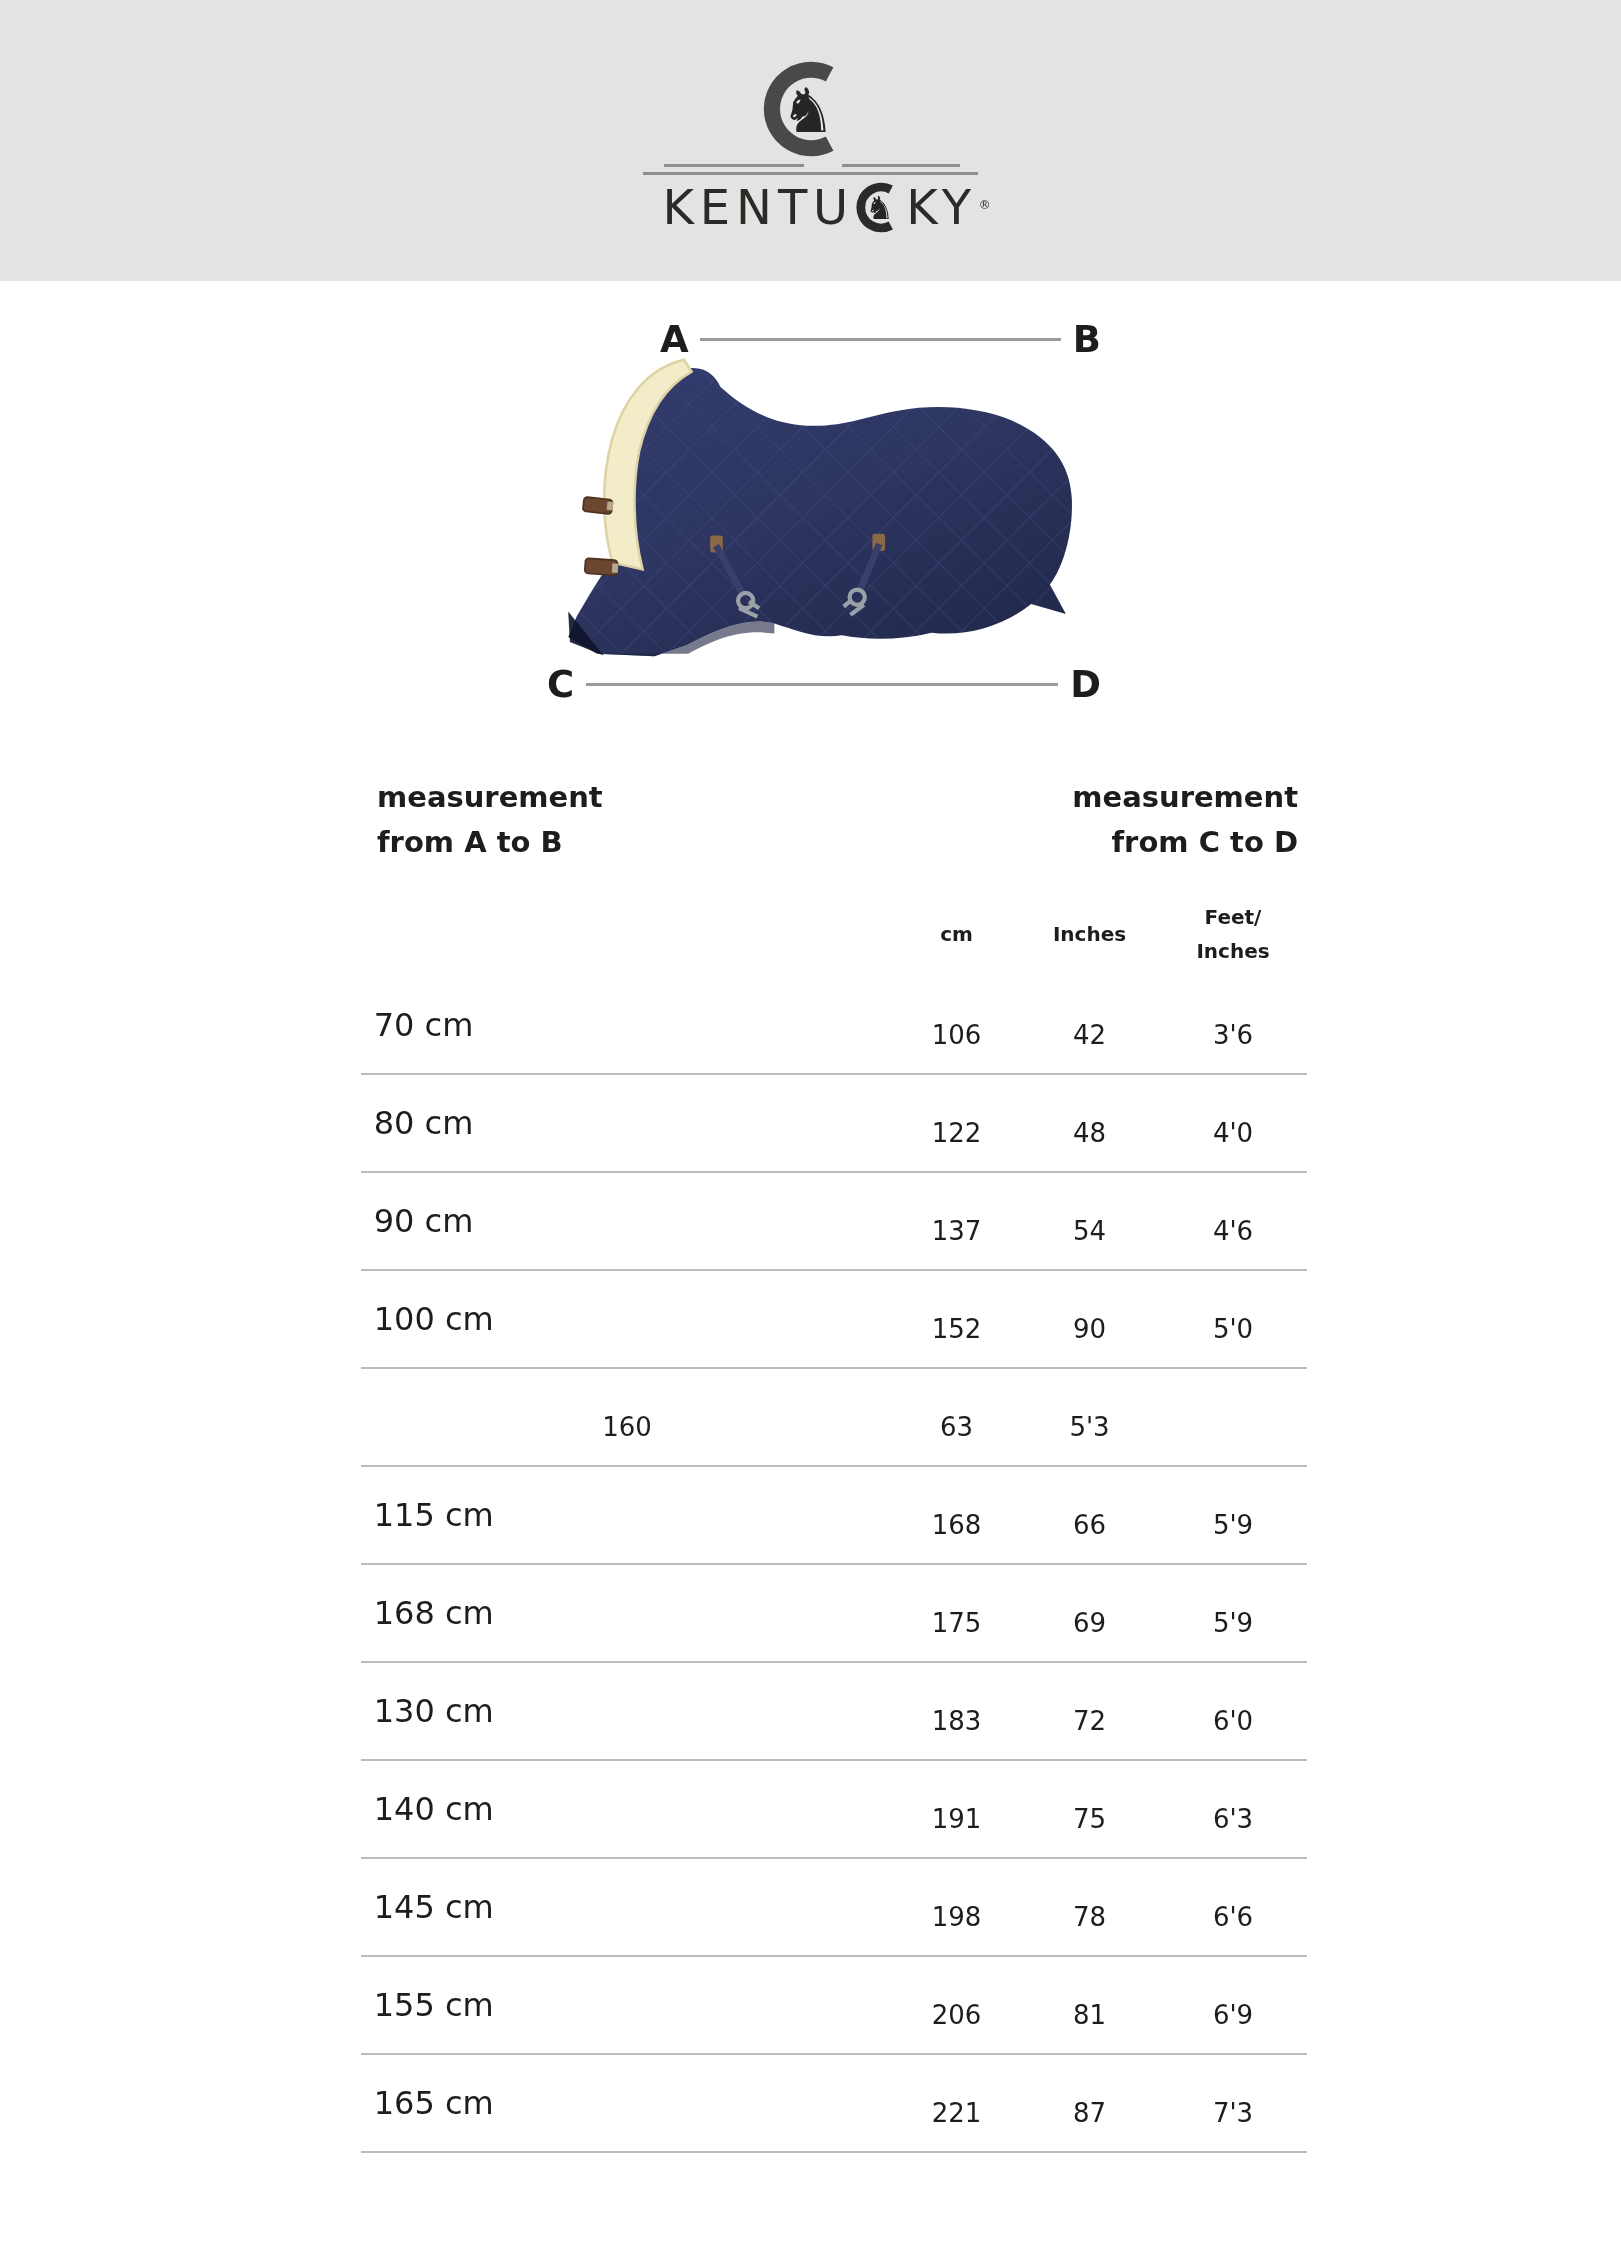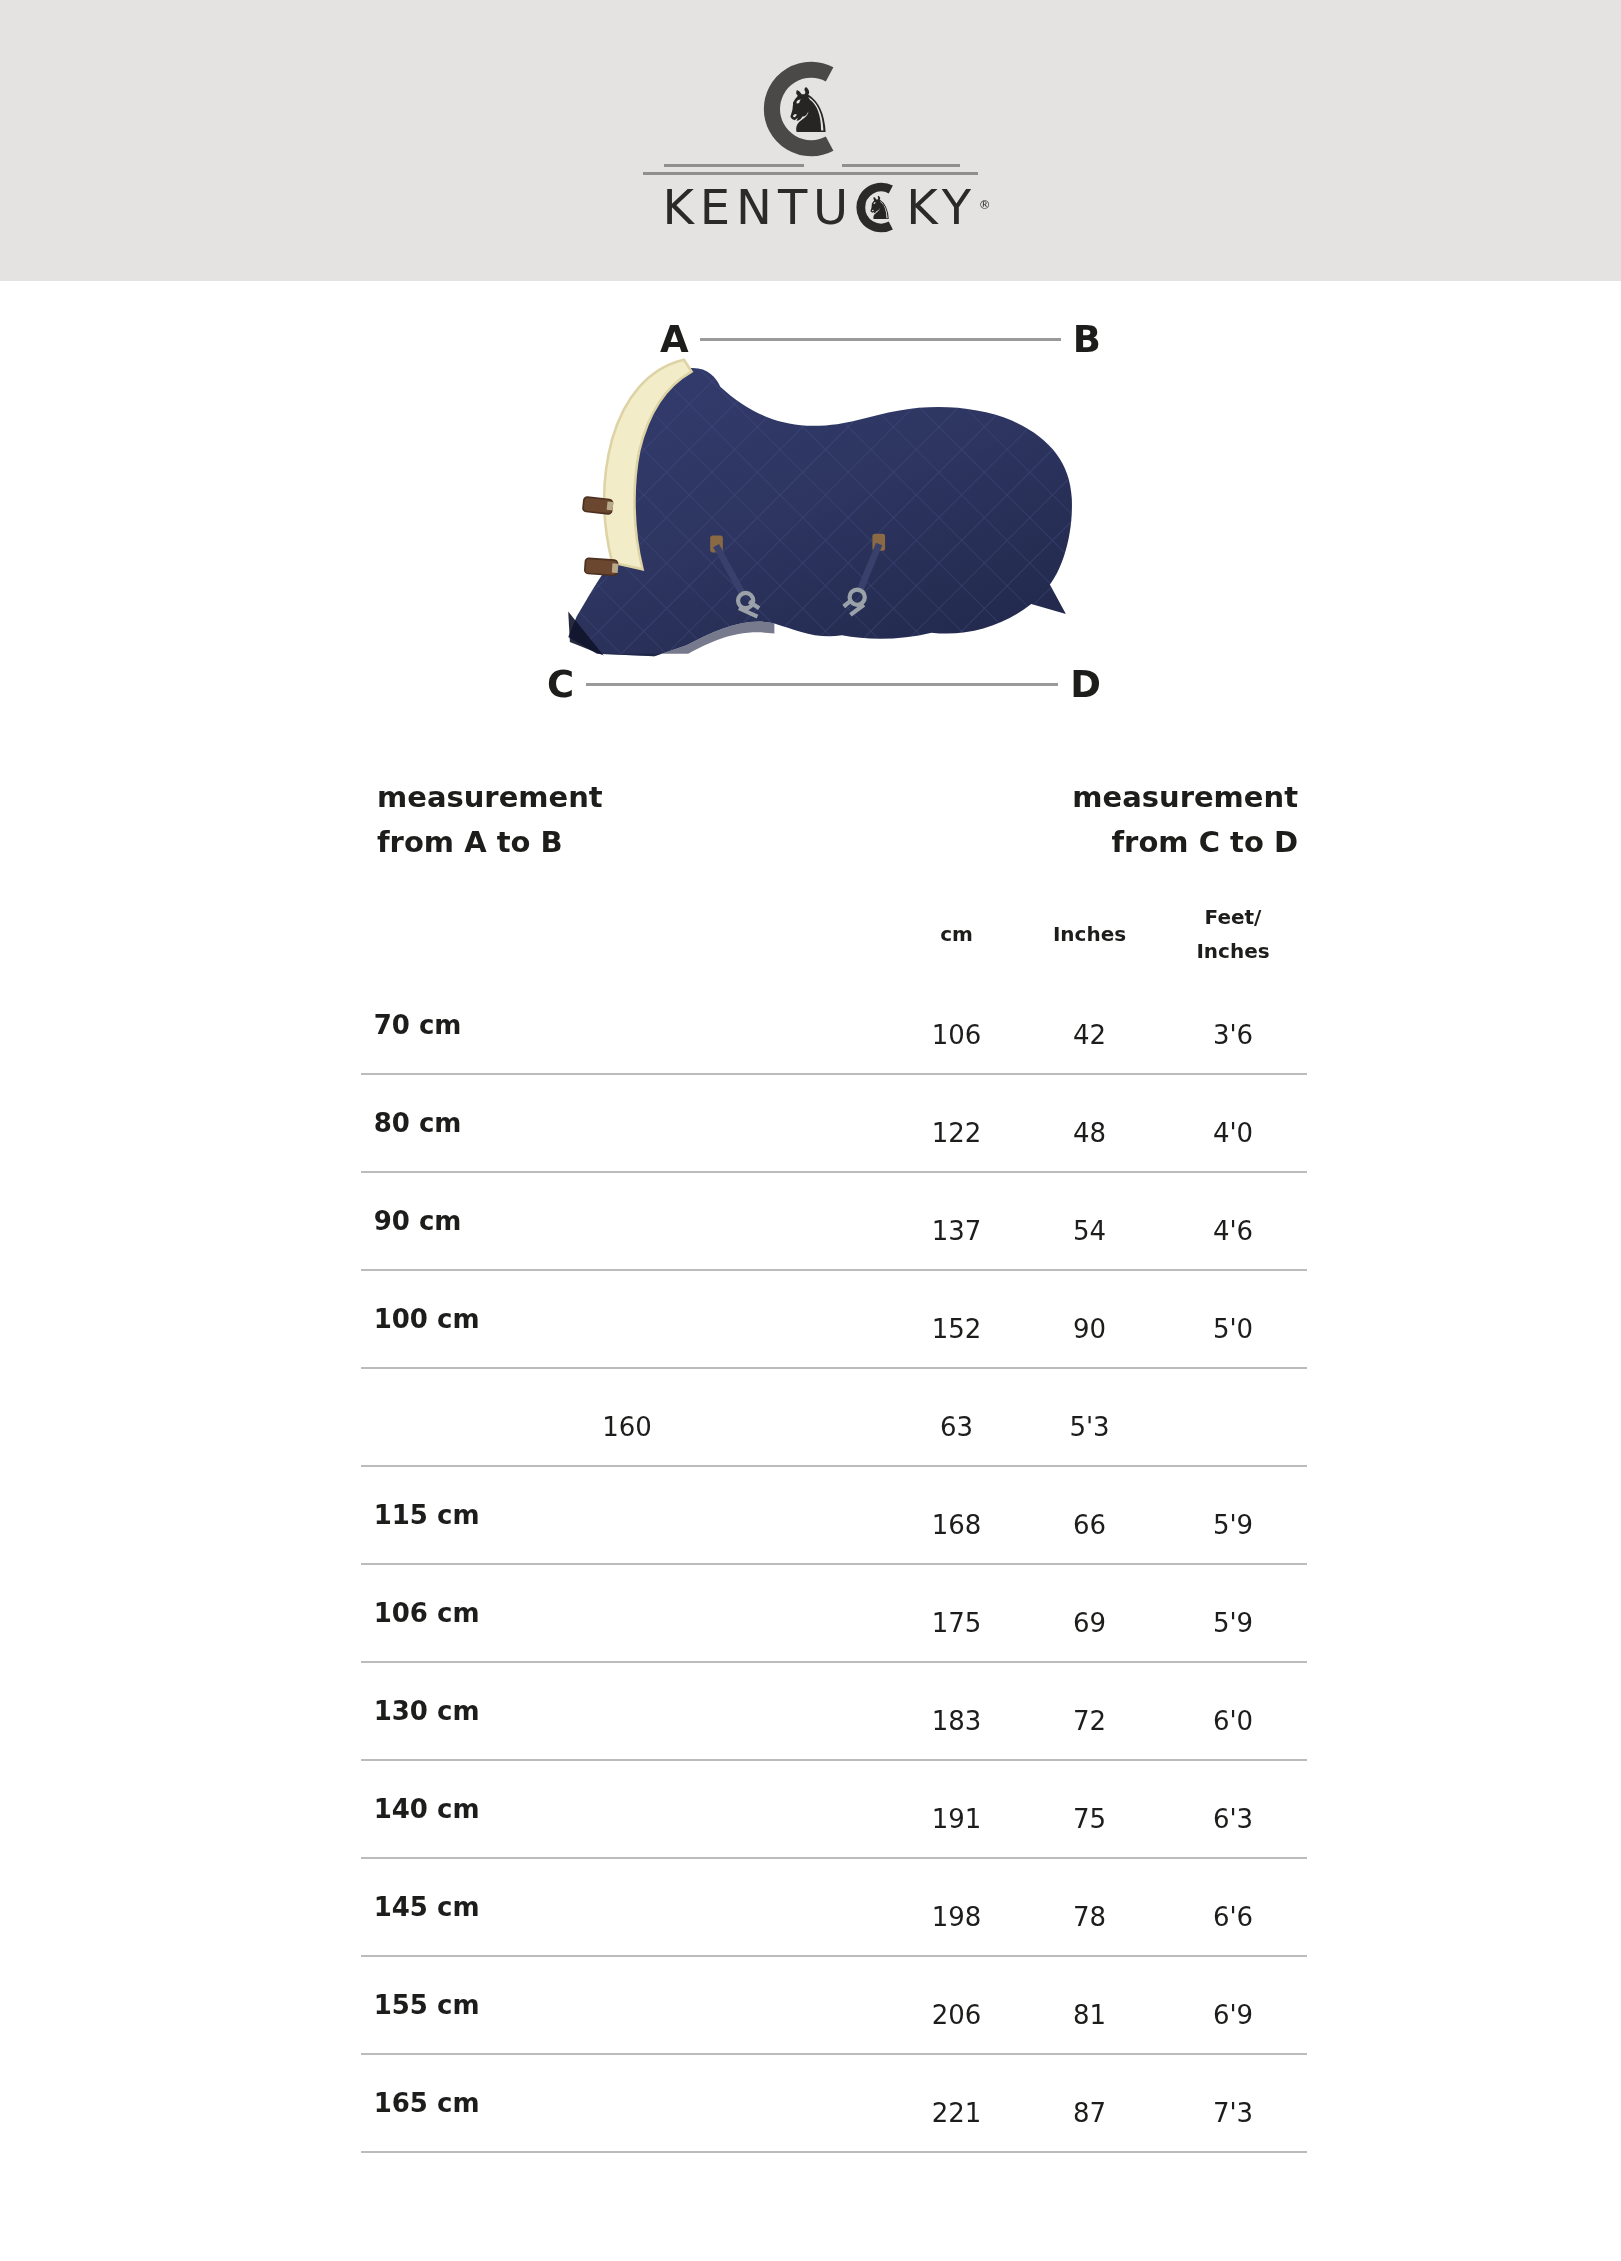"70 cm" .cell.label { font-size: 26px -> 32px; font-weight: 700 -> 400 }
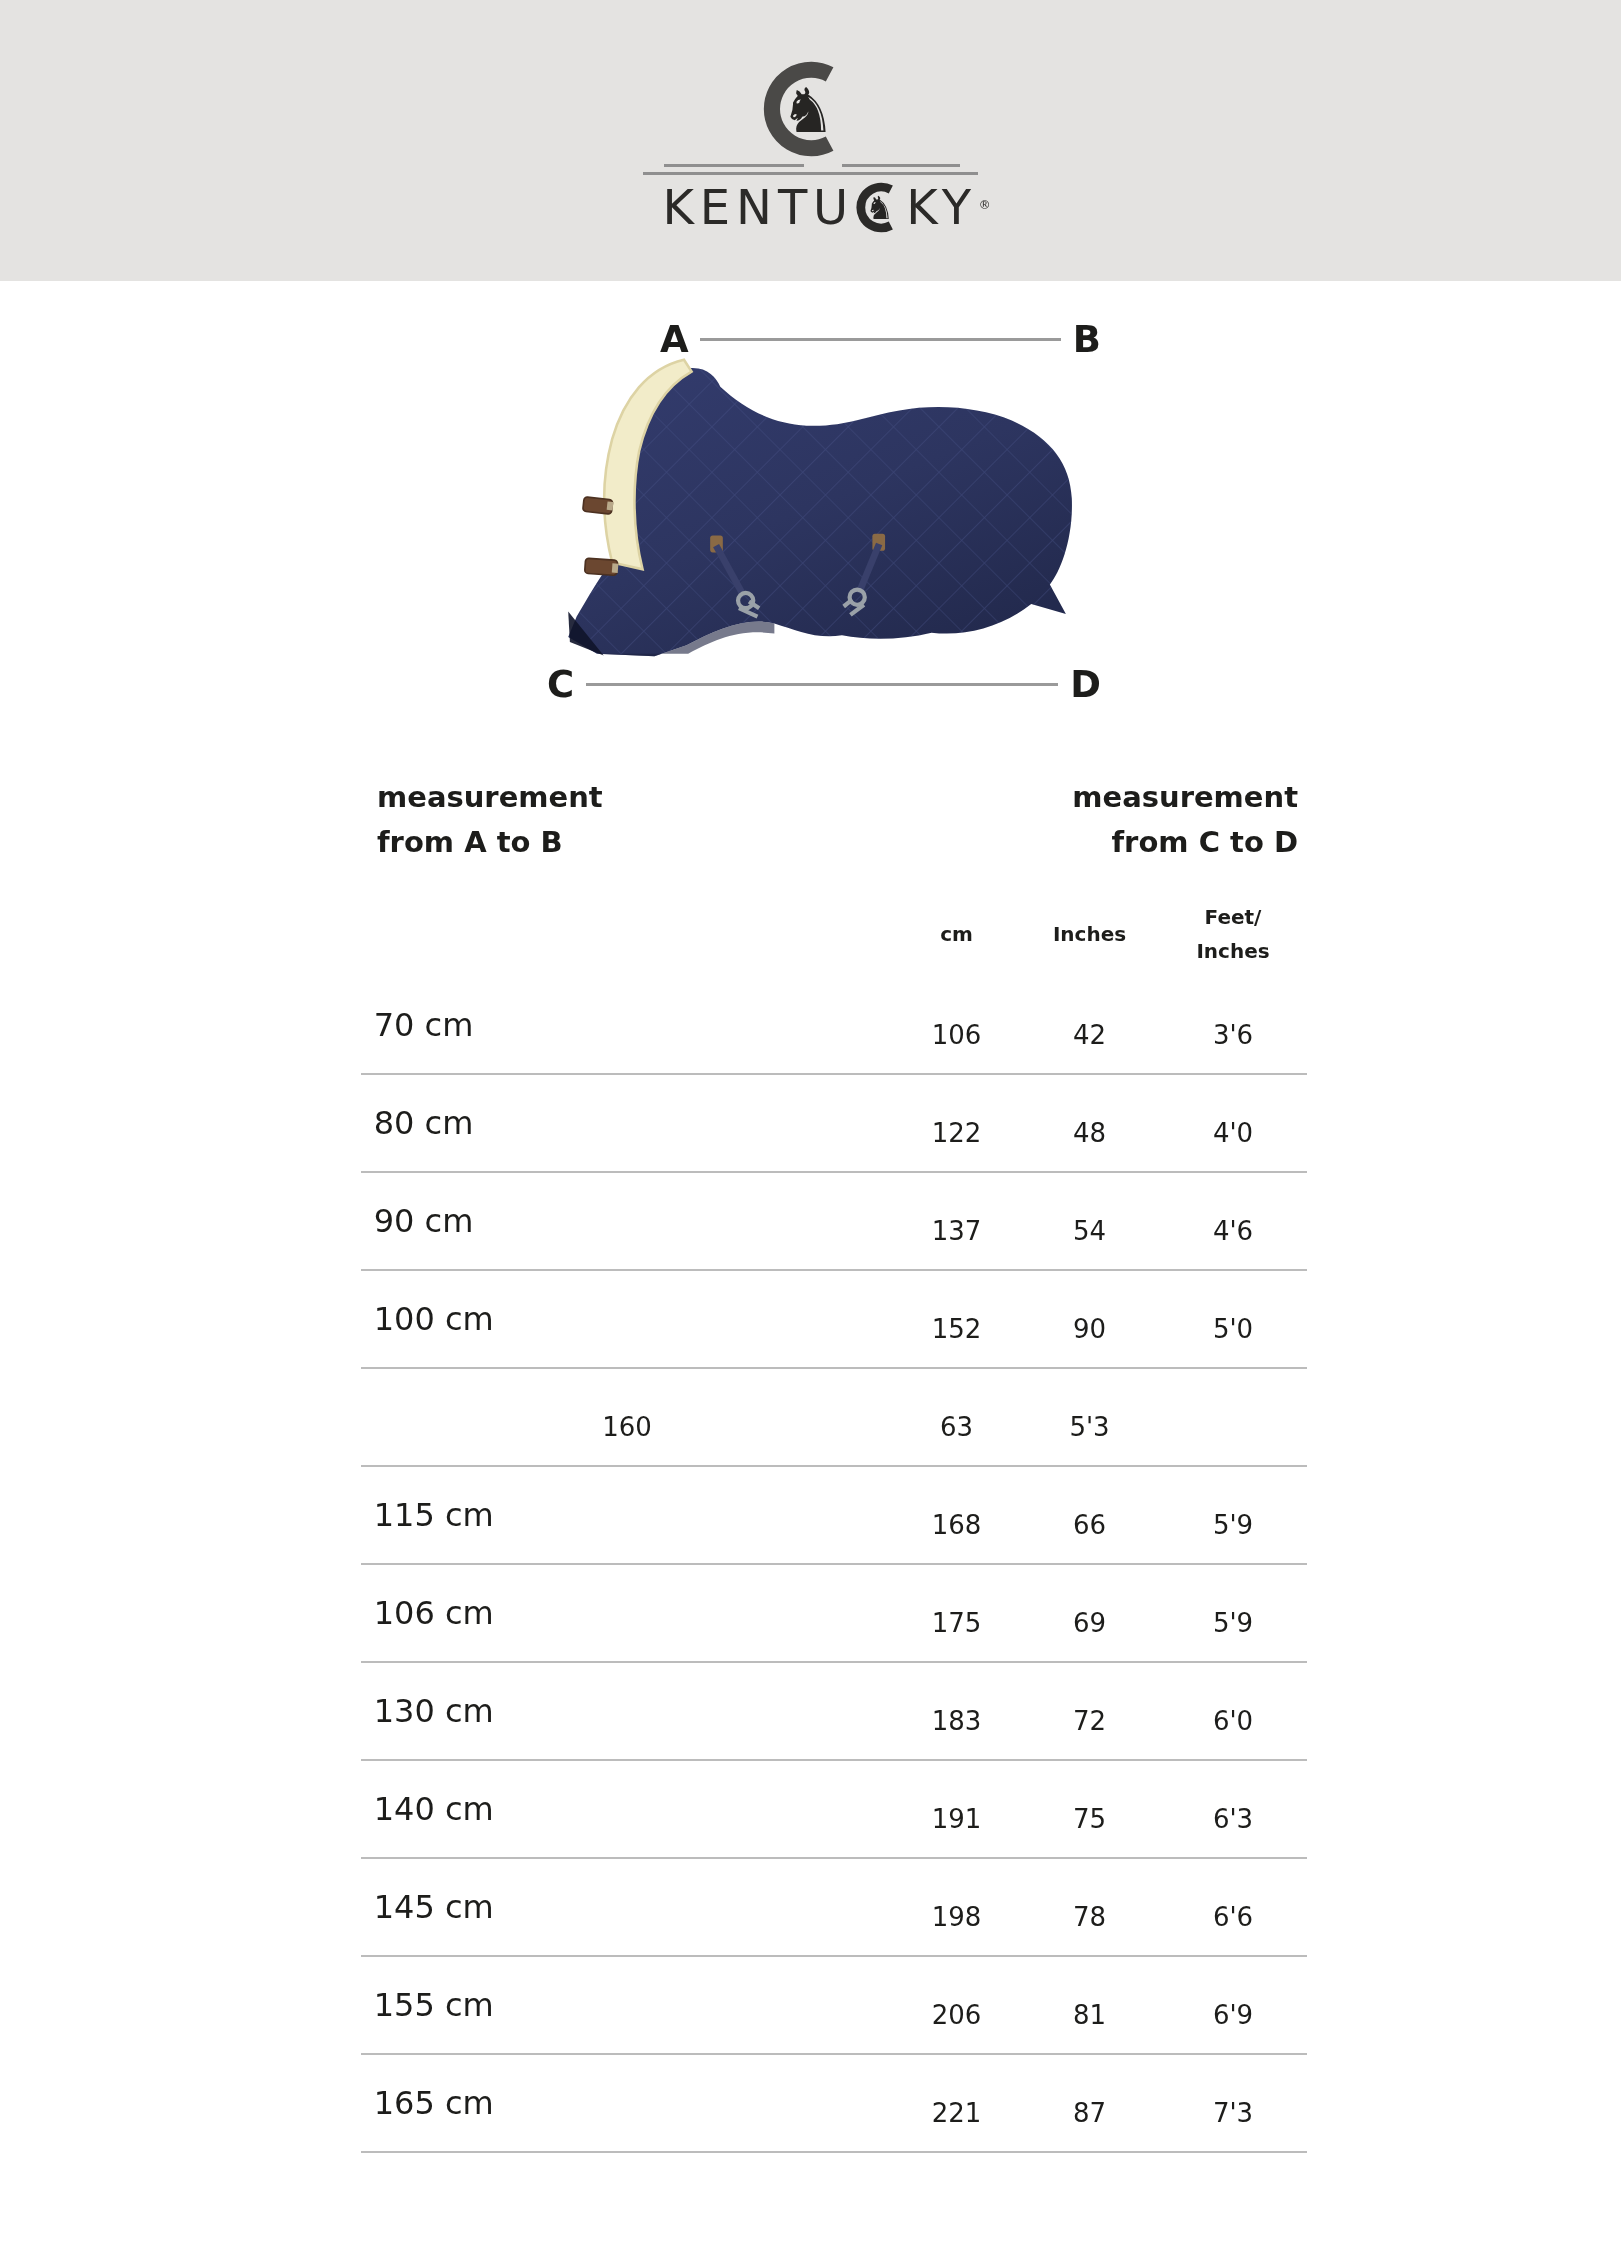"106 cm" div.cell { text: 106 -> 168 }
